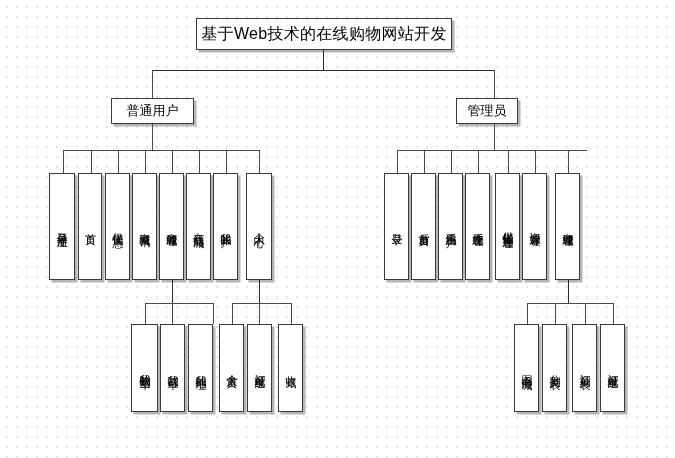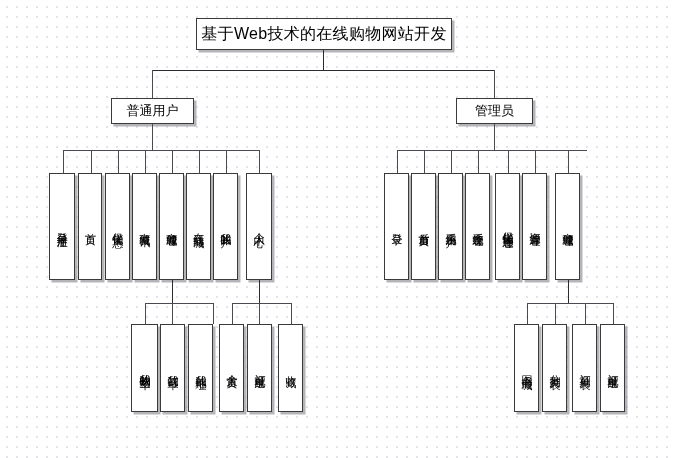"管理员" div.node { width: 77px -> 62px }
